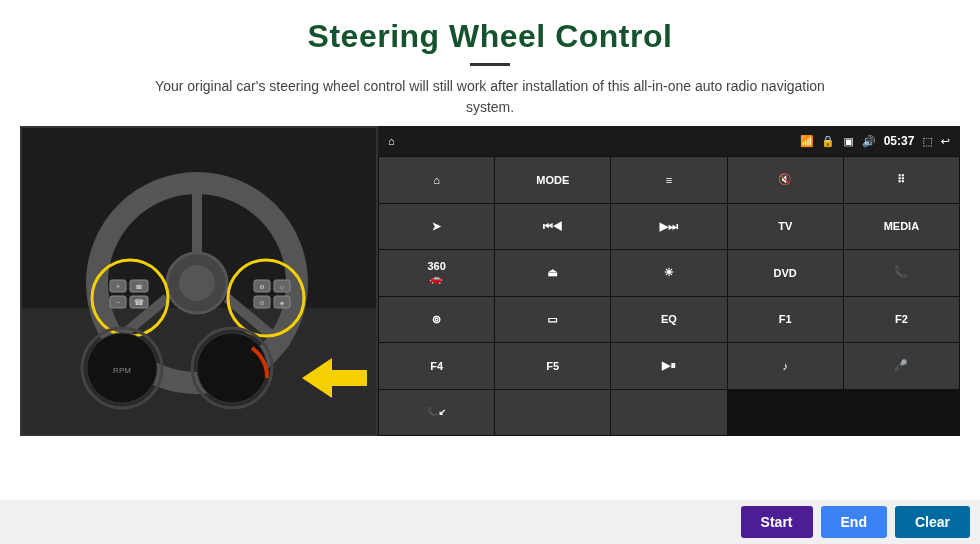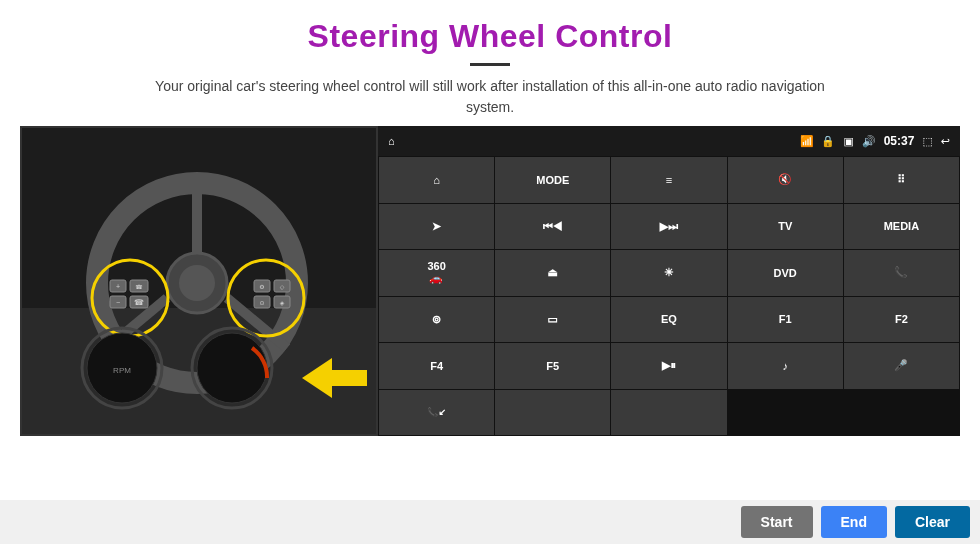"Steering Wheel Control" .main-title { color: #a21caf -> #14532d }
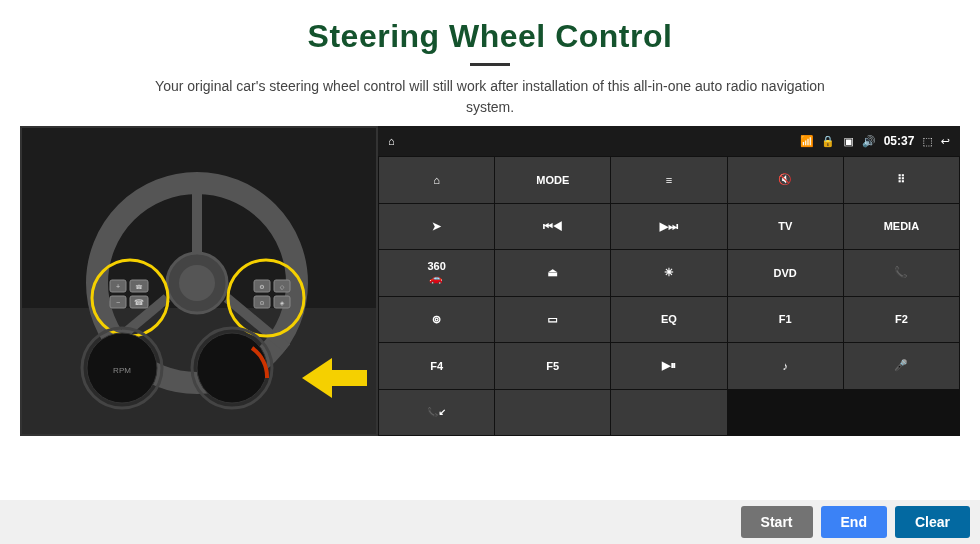"Start" .btn-start { background: #737373 -> #4c1d95 }
